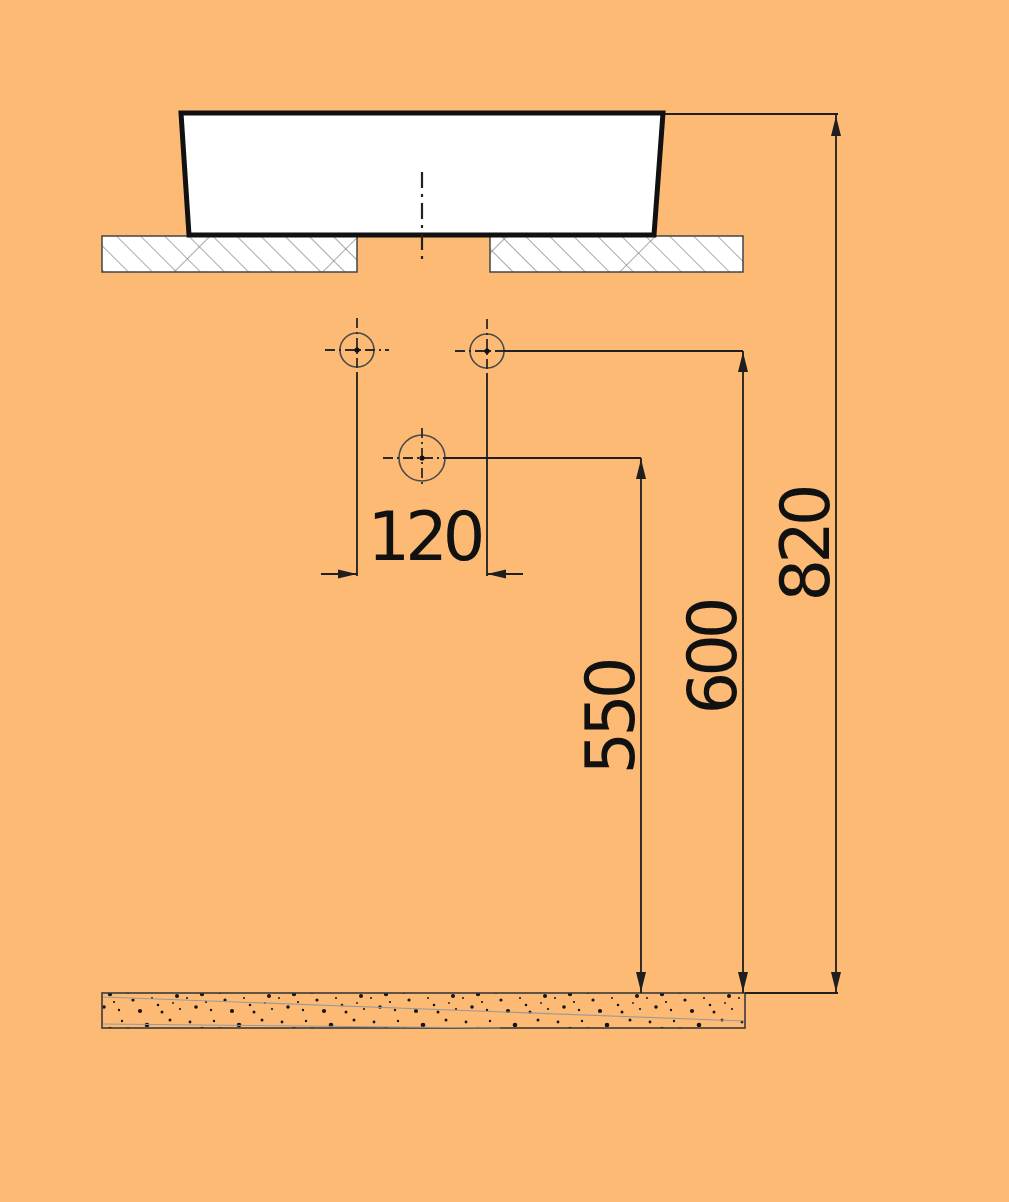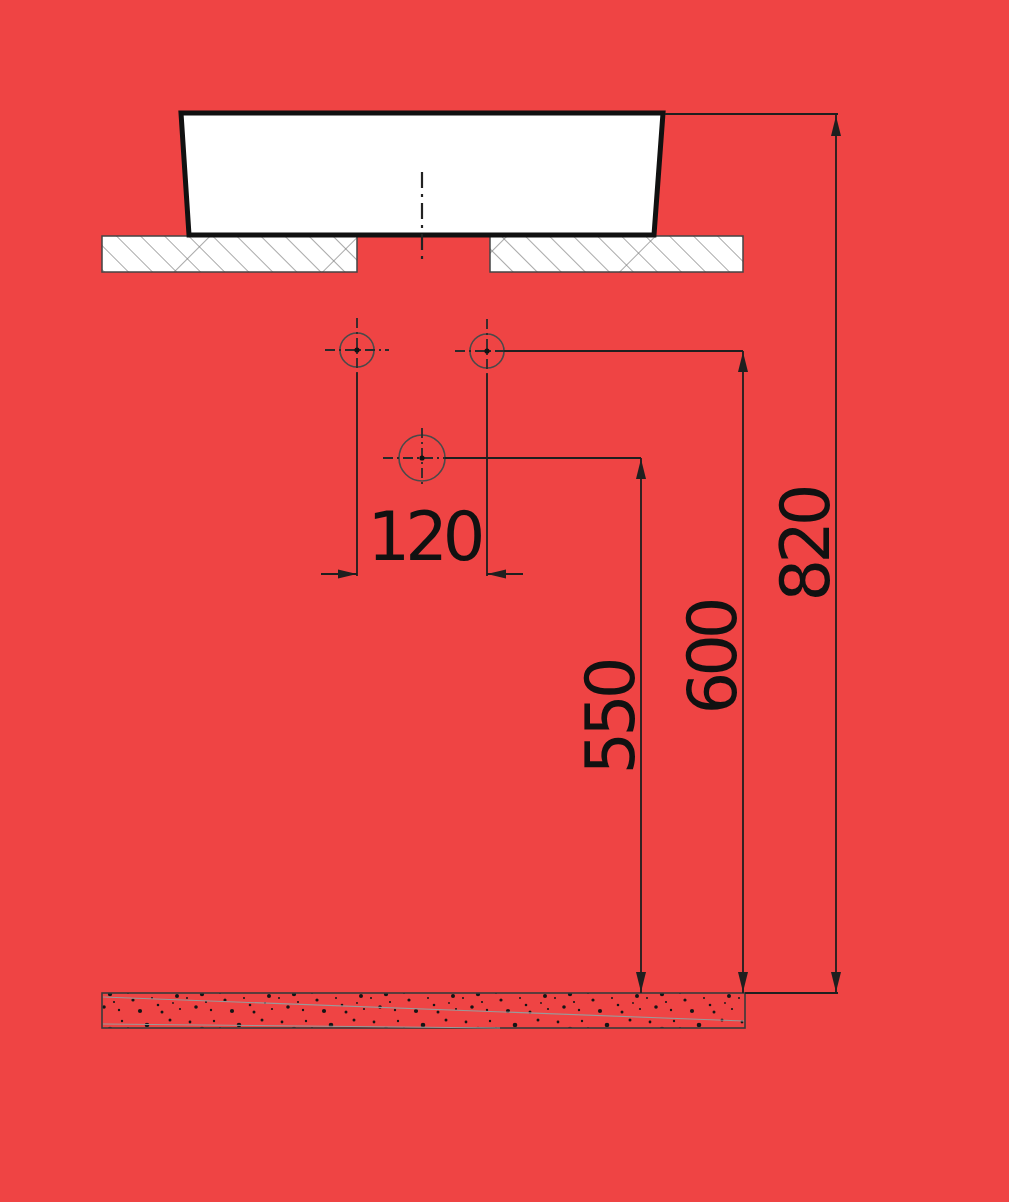"120" .stage { background: #ef4444 -> #fdba74 }
